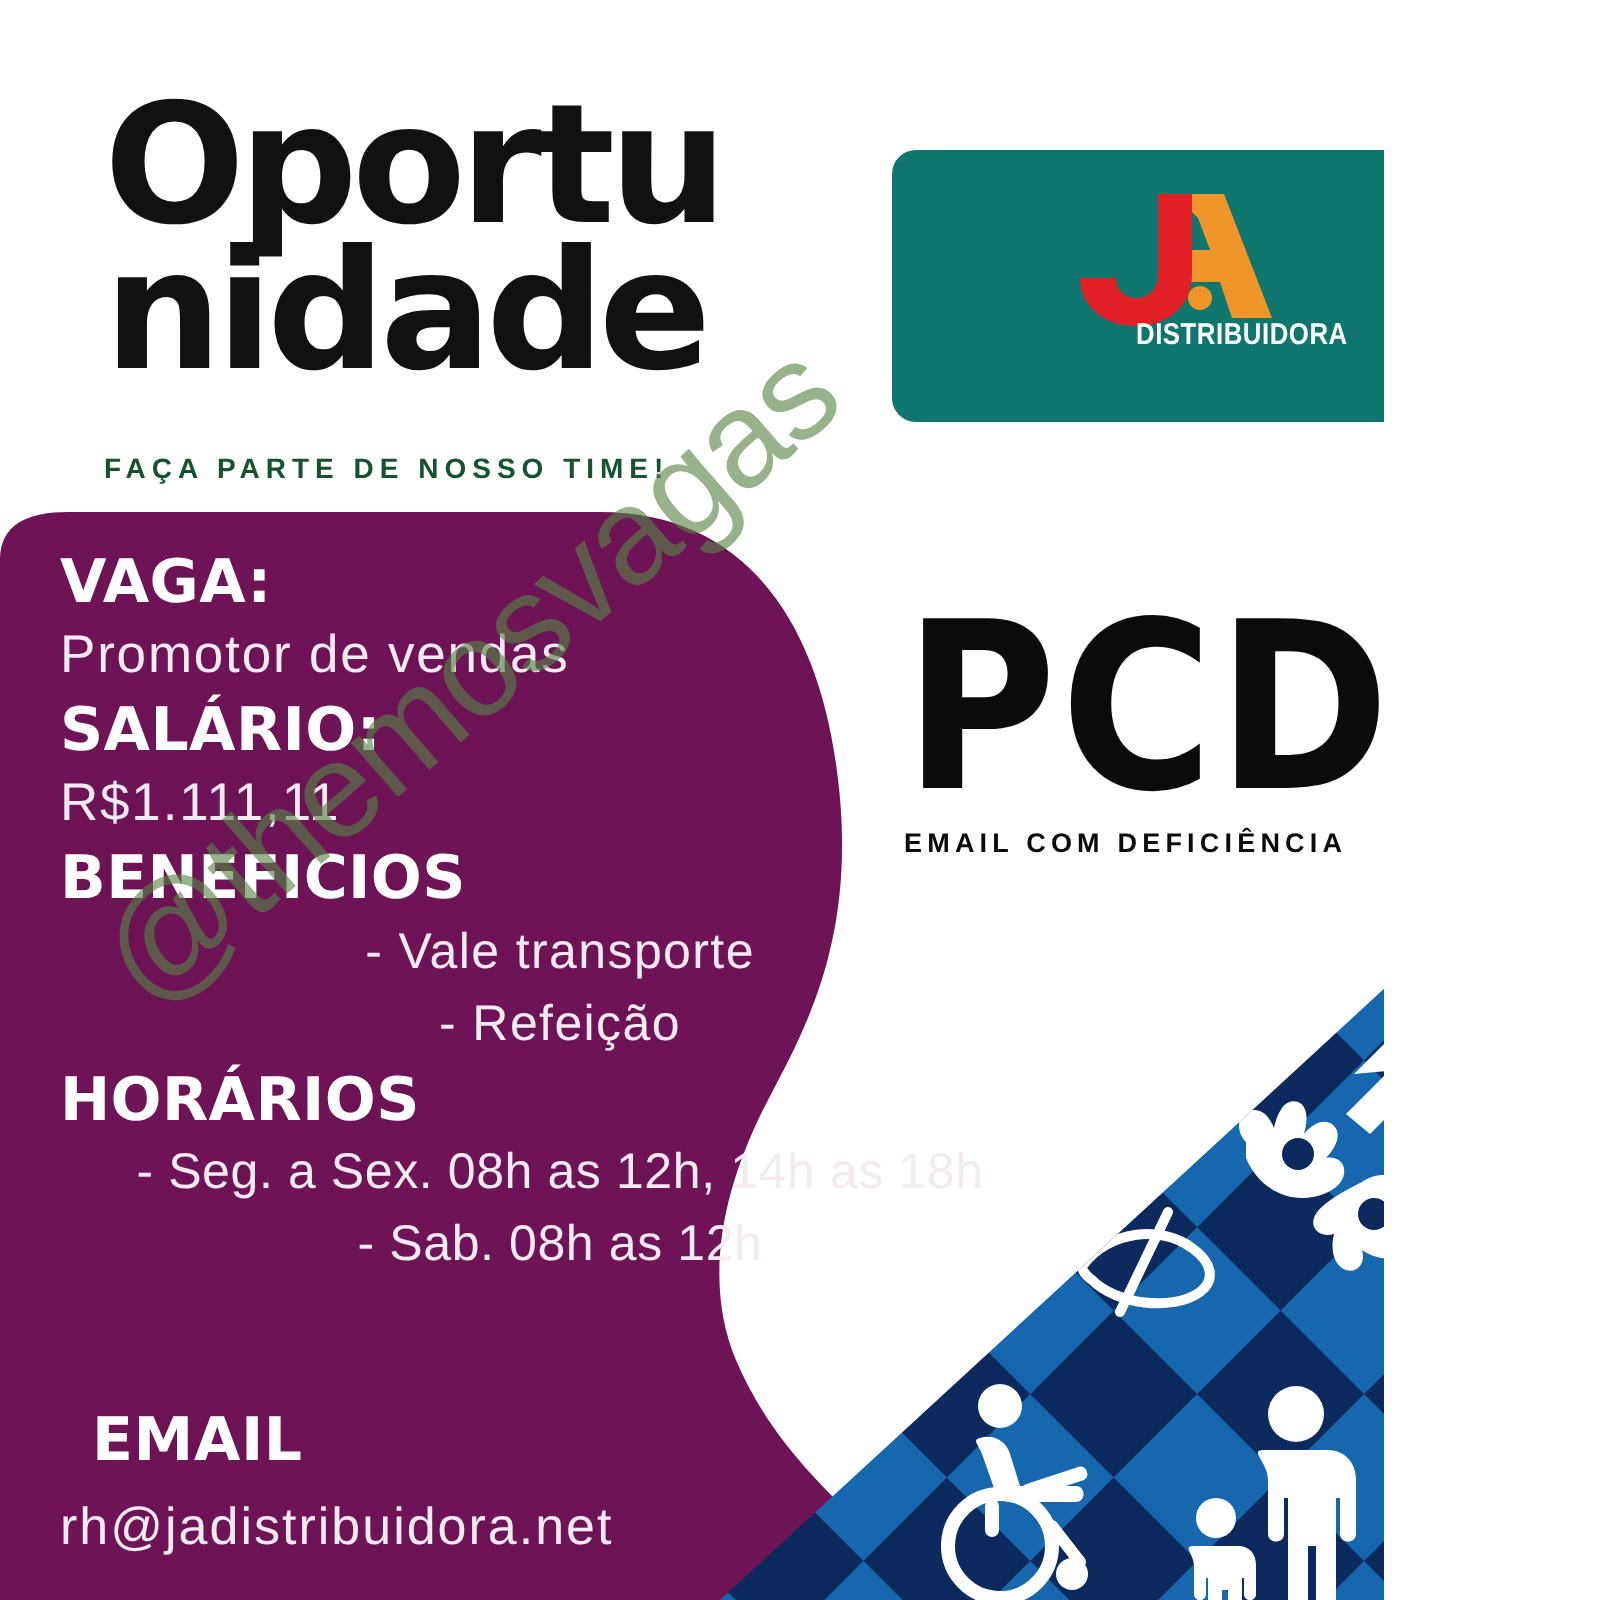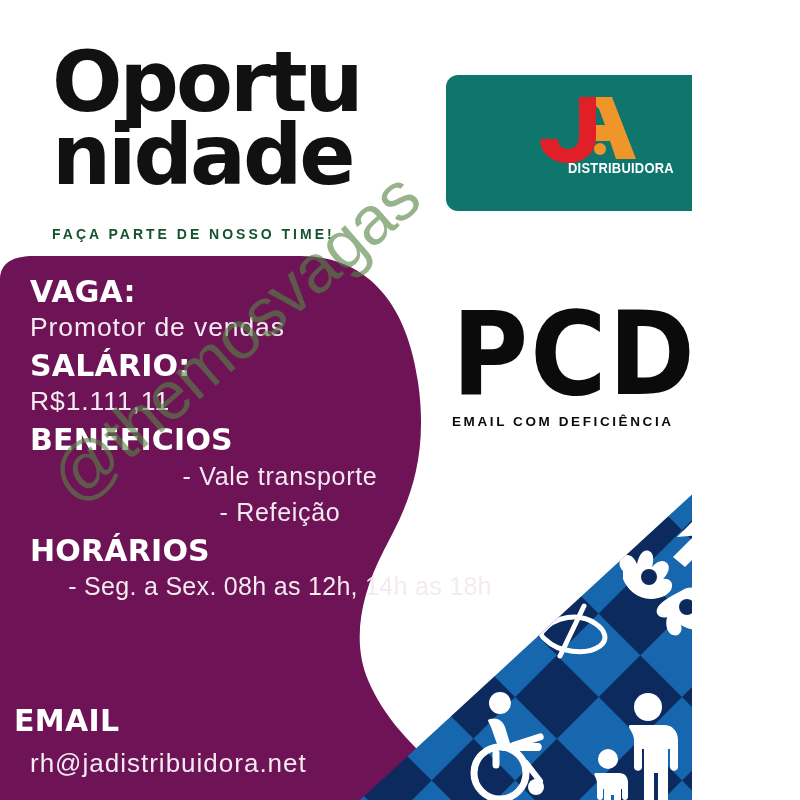"- Sab. 08h as 12h" p.item { html: none -> <p>- Sab. 08h as 12h</p> }
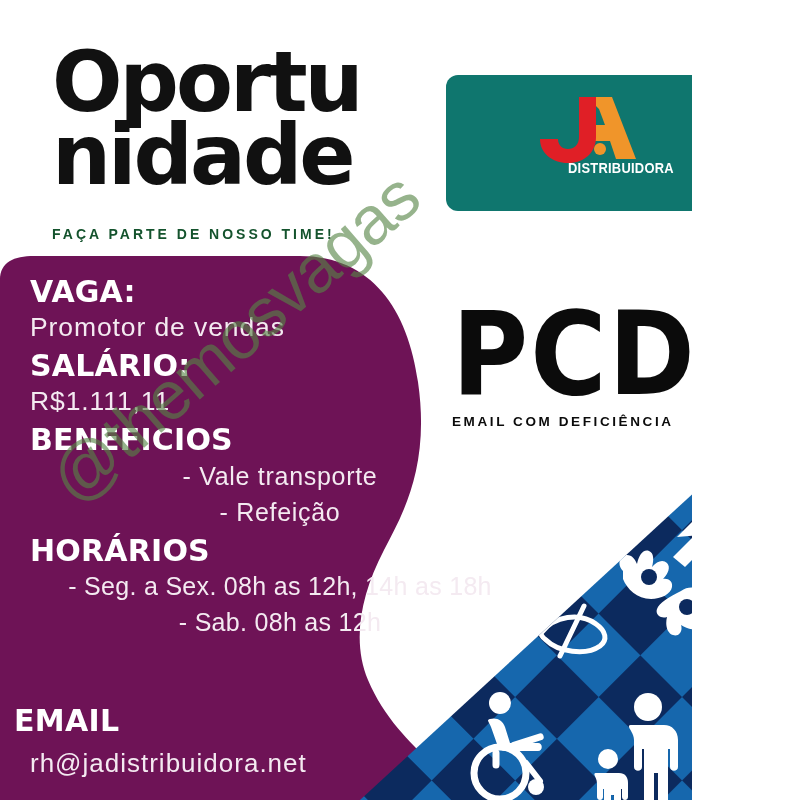"EMAIL" .email-hd { left: 14px -> 46px }
